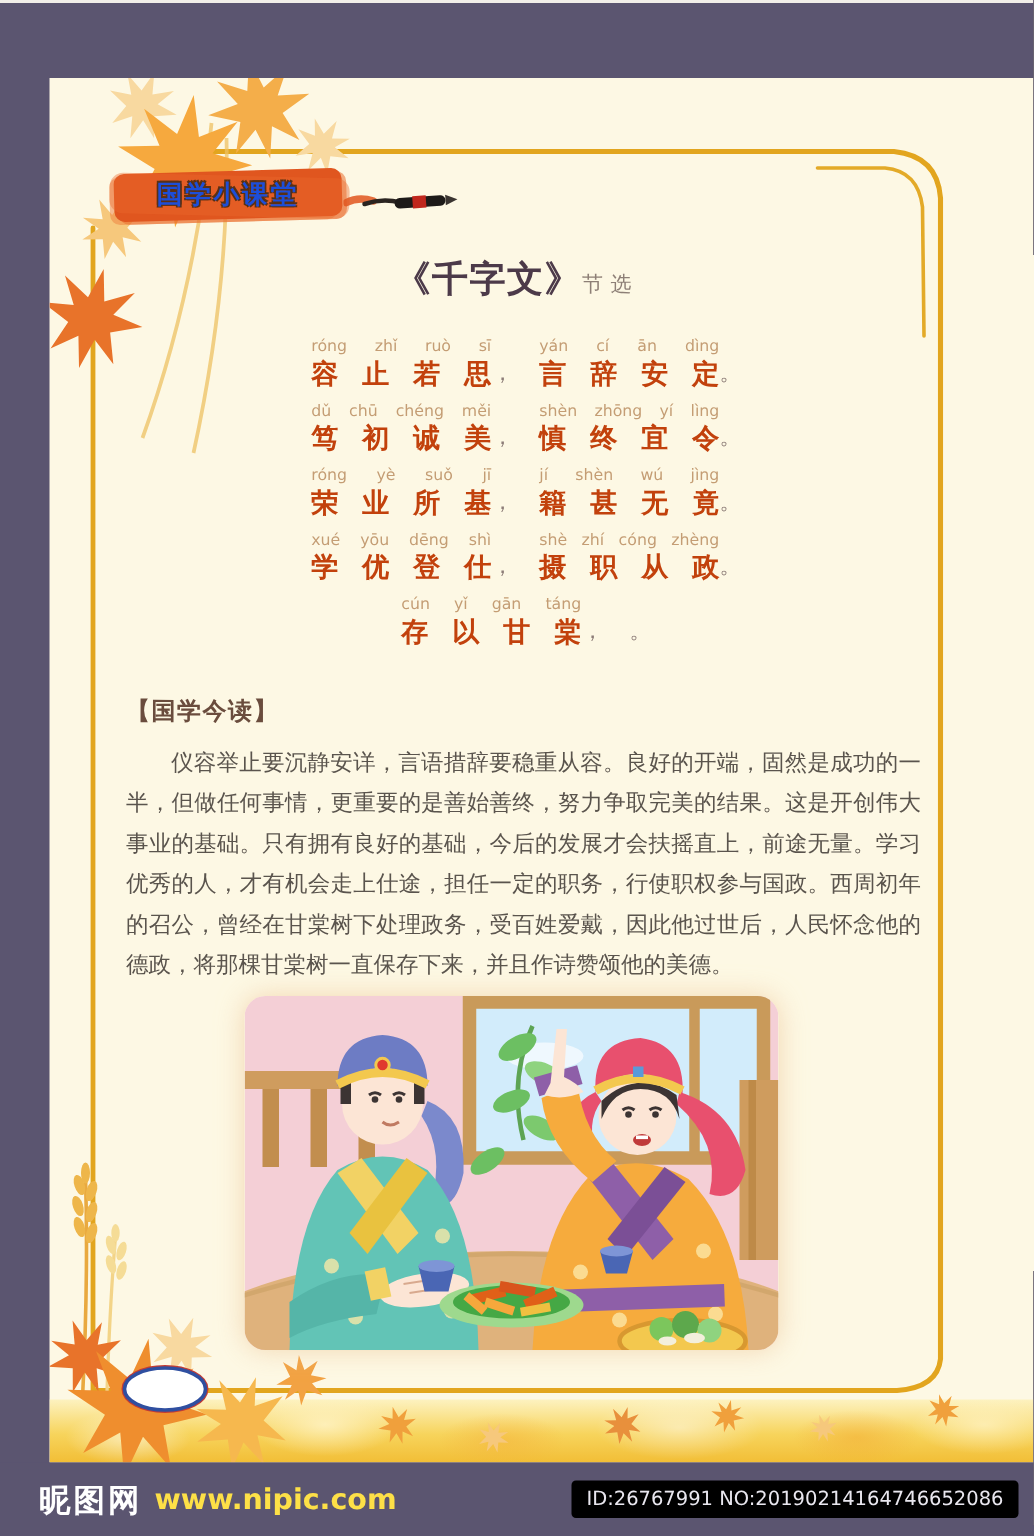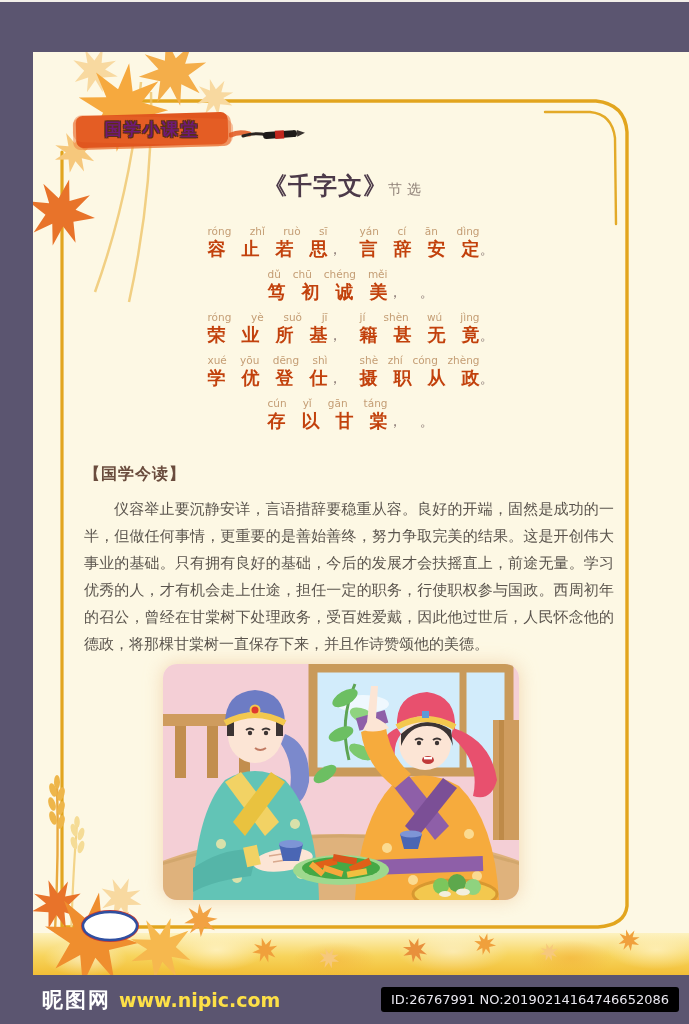"国学小课堂" .banner-text { color: #701a75 -> #1d4ed8 }
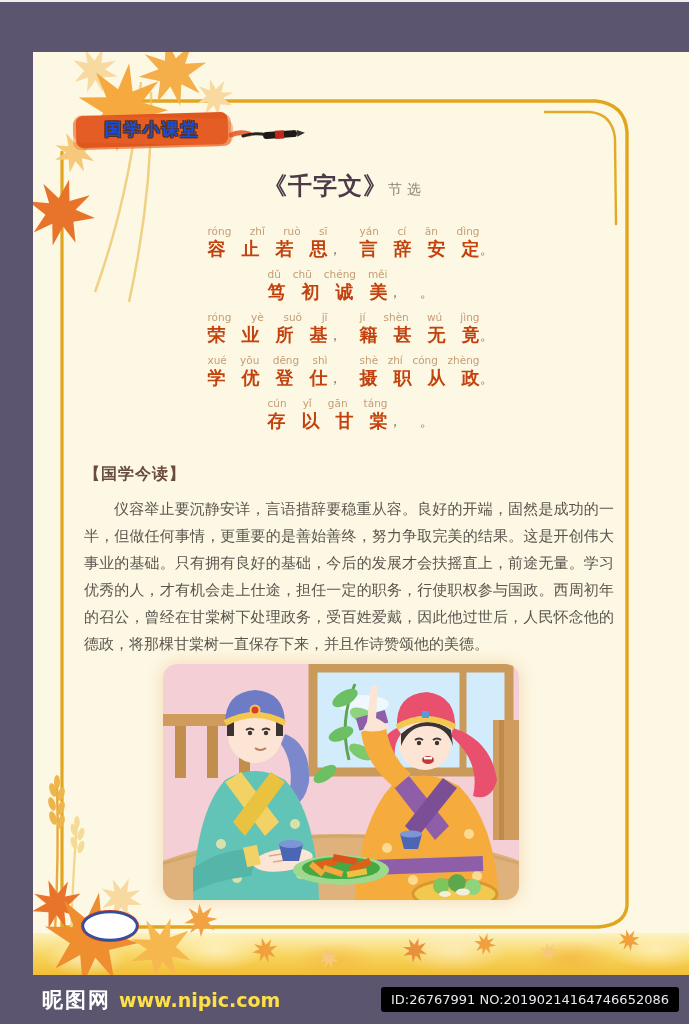"shèn zhōng yí lìng" div.p-half { html: none -> <div> <div>shèn zhōng yí lìng</div> <div>慎 终 宜 令</div> </div> }
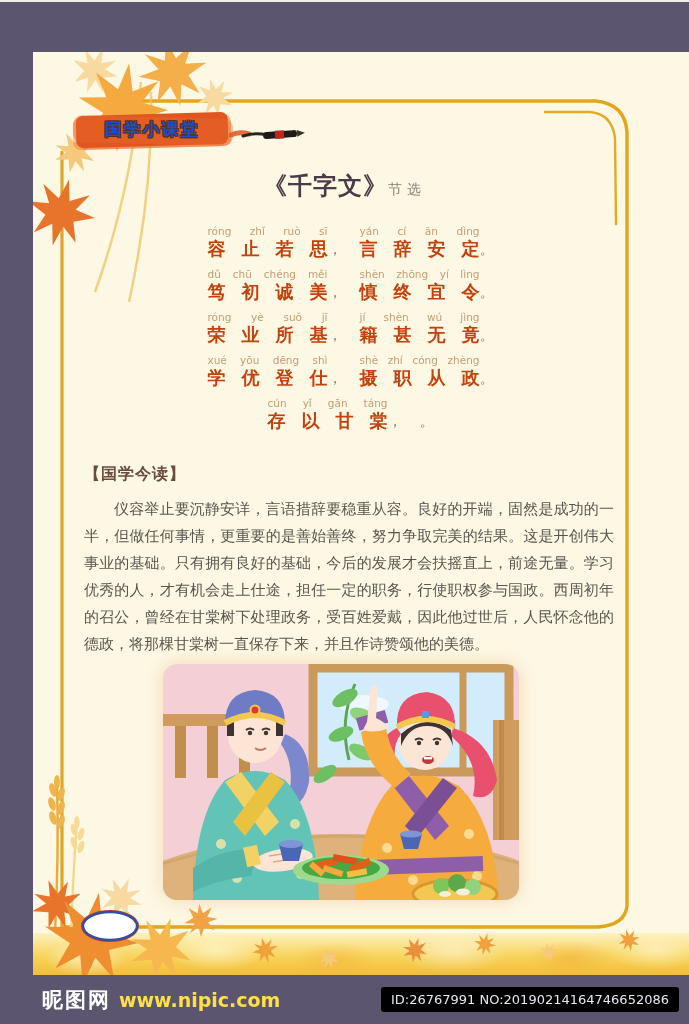"昵图网" .wm-bar { padding: 0 10px 0 42px -> 0 10px 0 26px }
